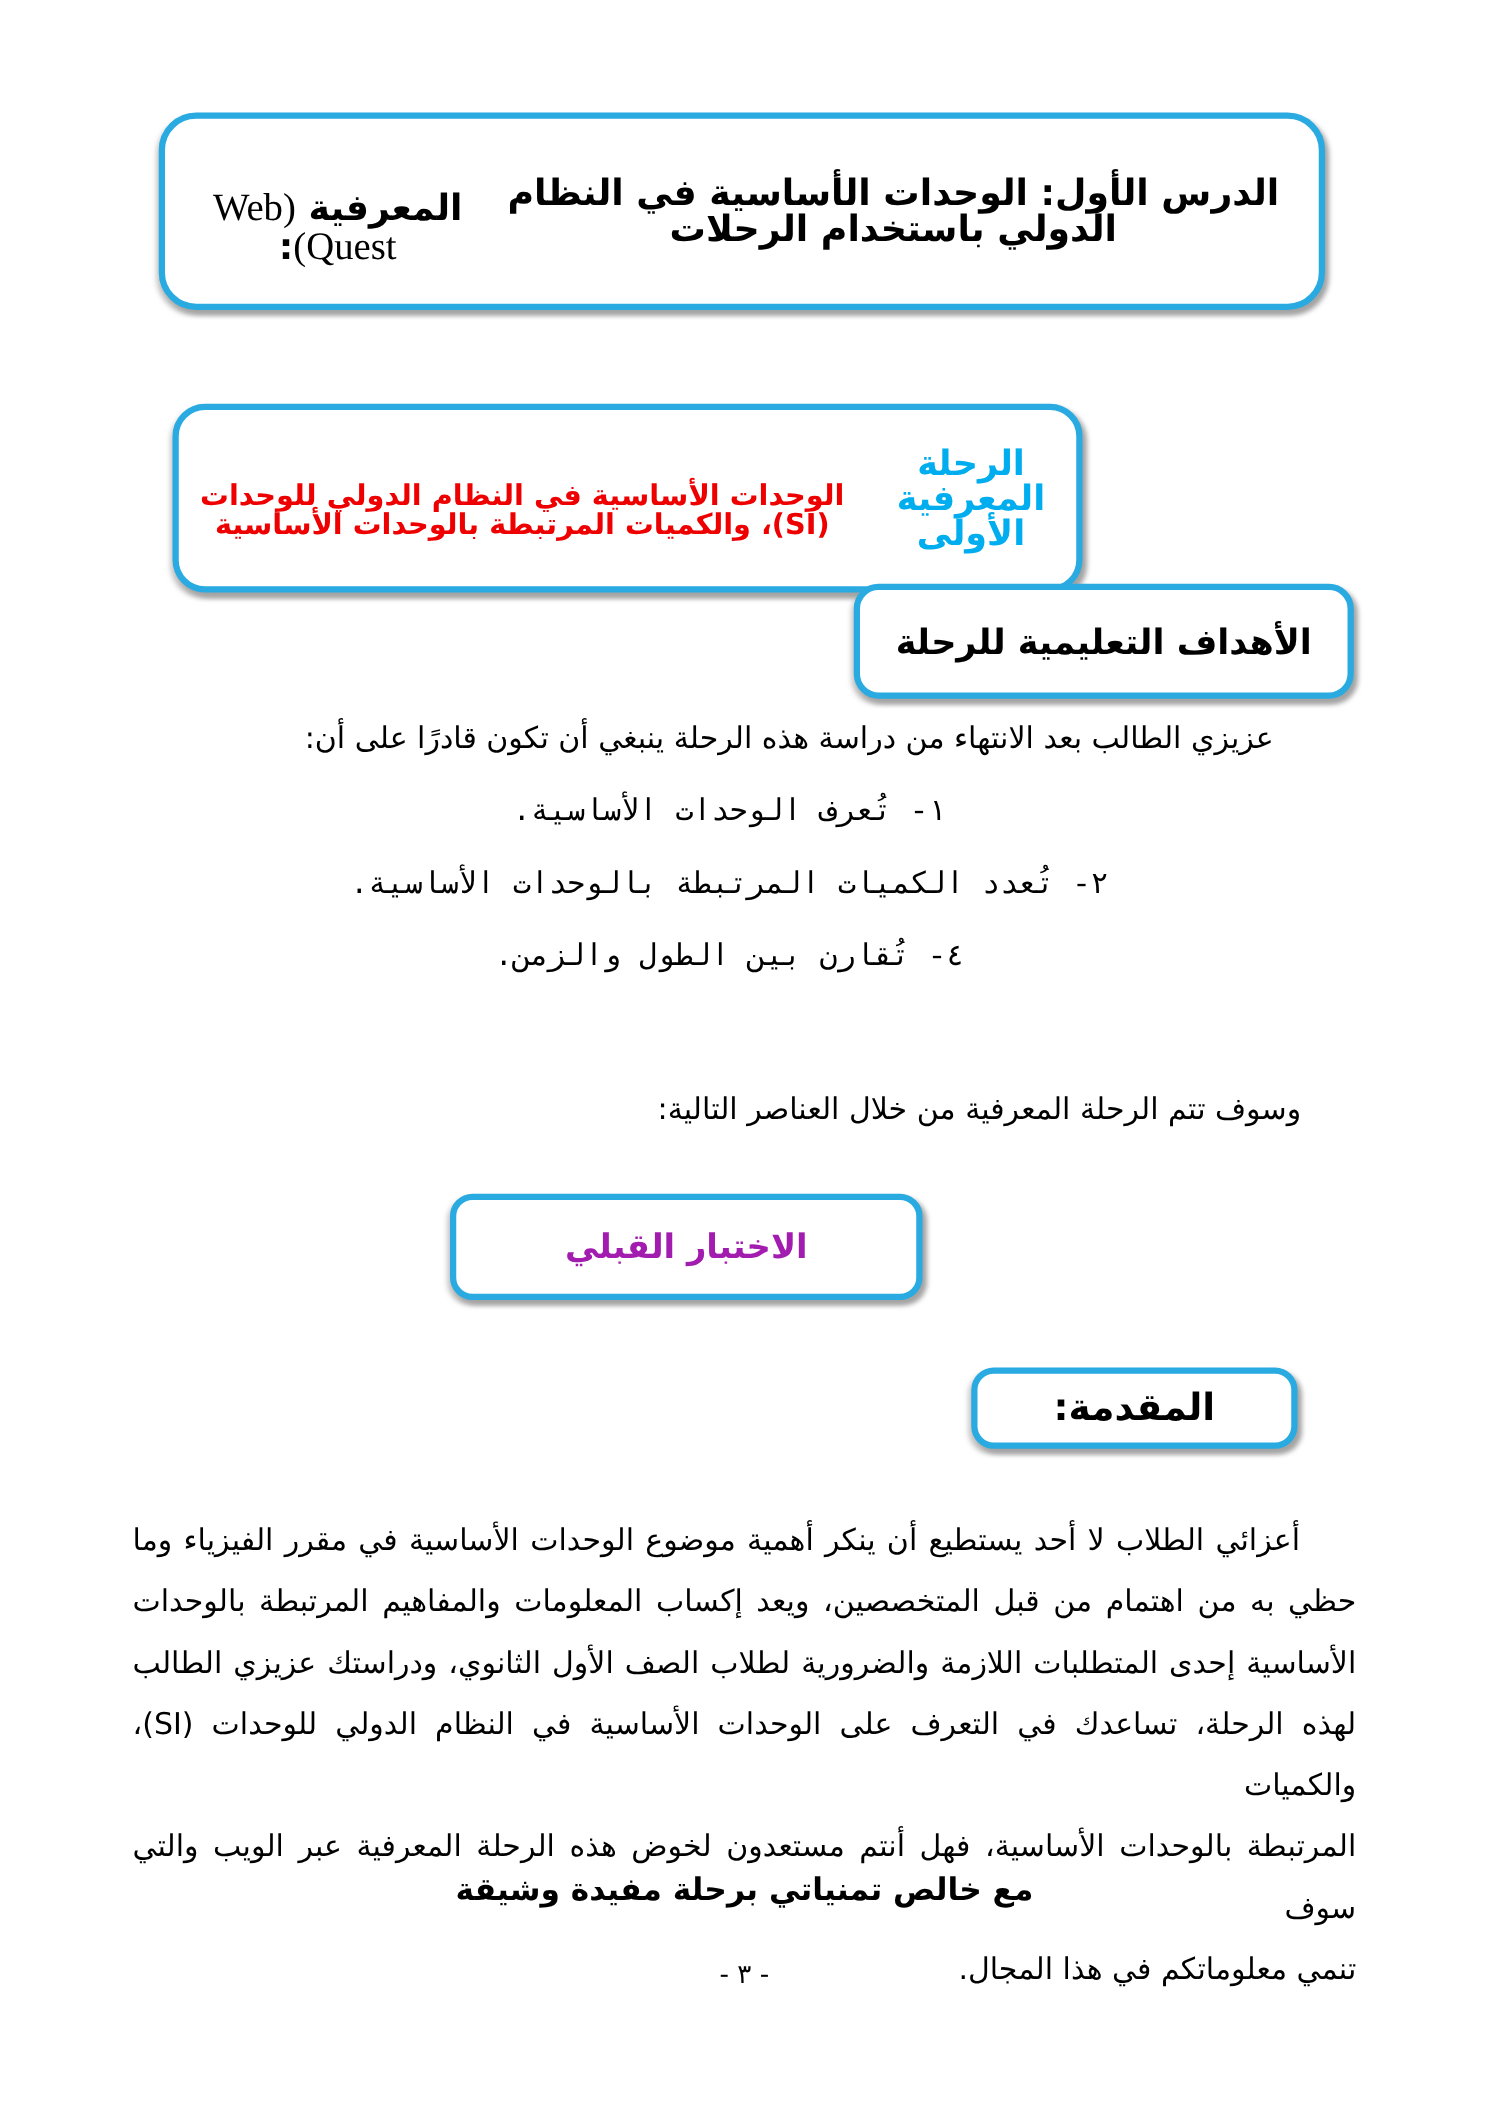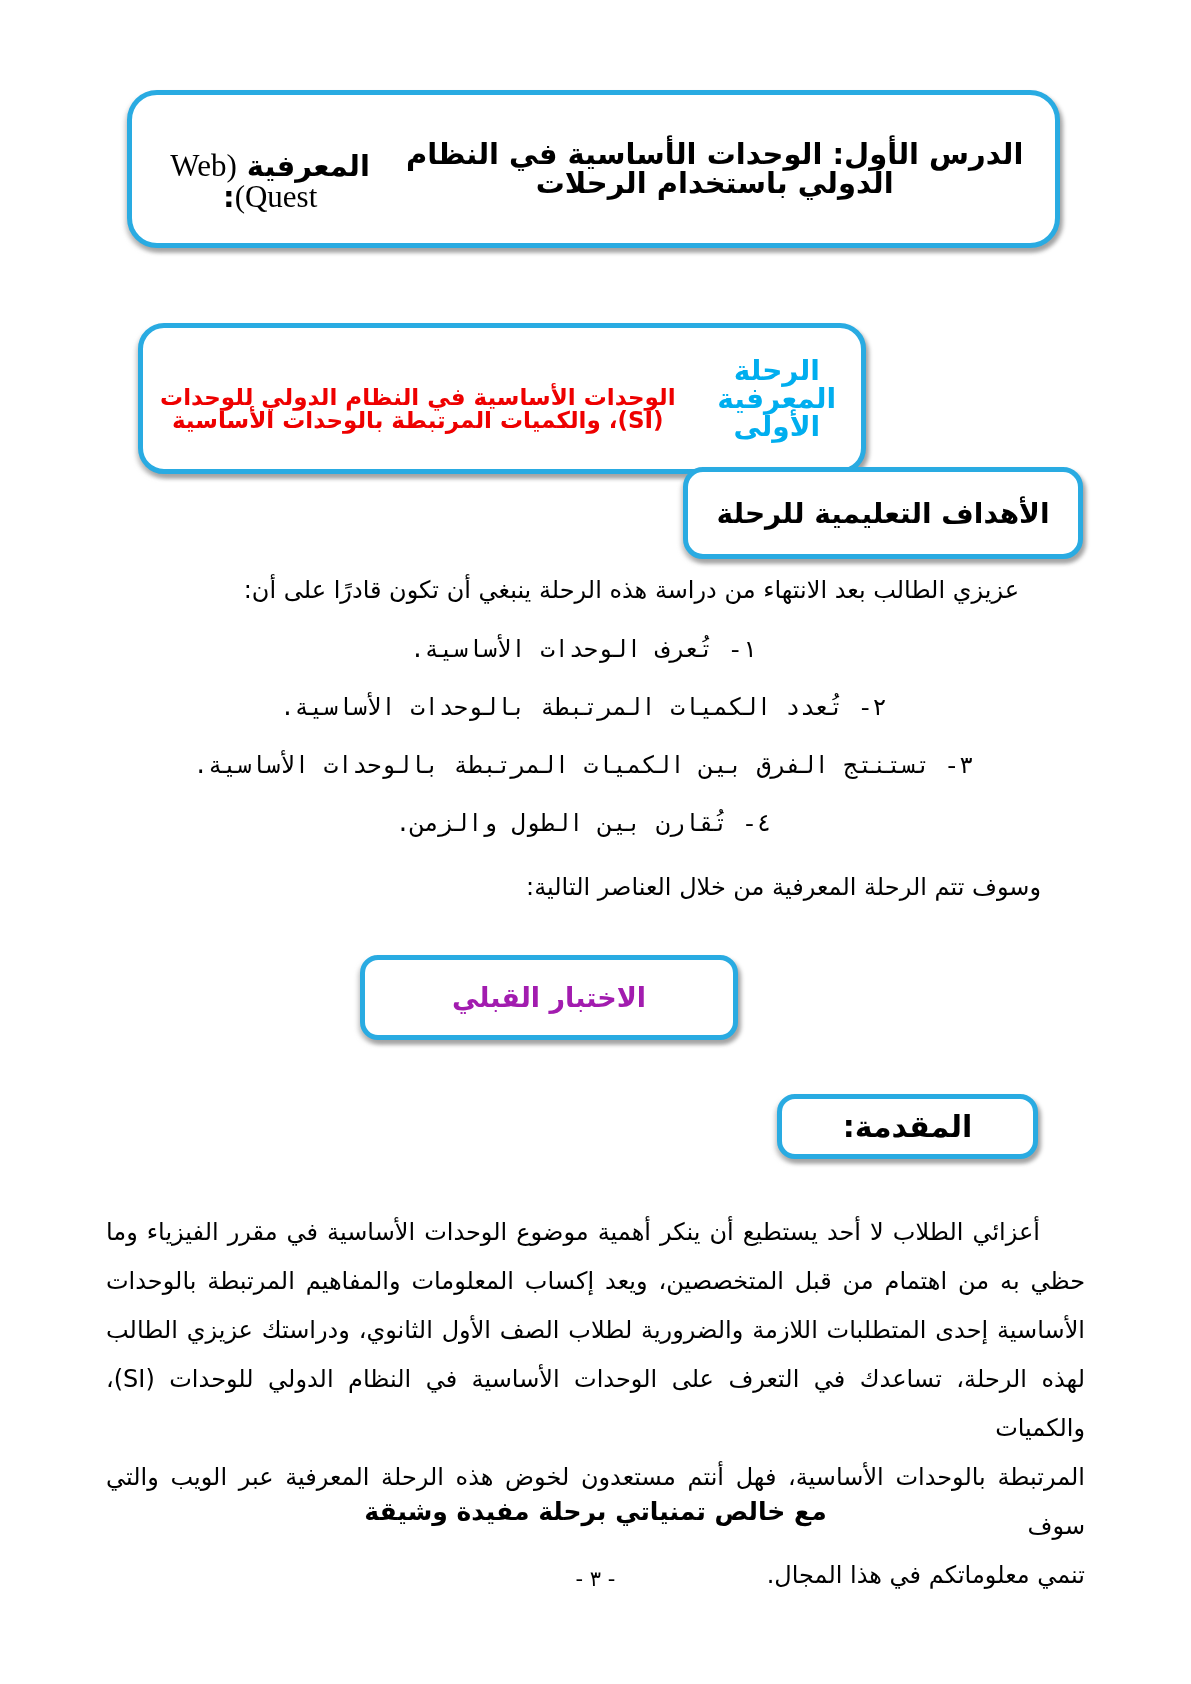"٣- تستنتج الفرق بين الكميات" div.obj-item { html: <div>٣- تستنتج الفرق بين الكميات المرتبطة بالوحدات الأساسية.</div> -> none }
